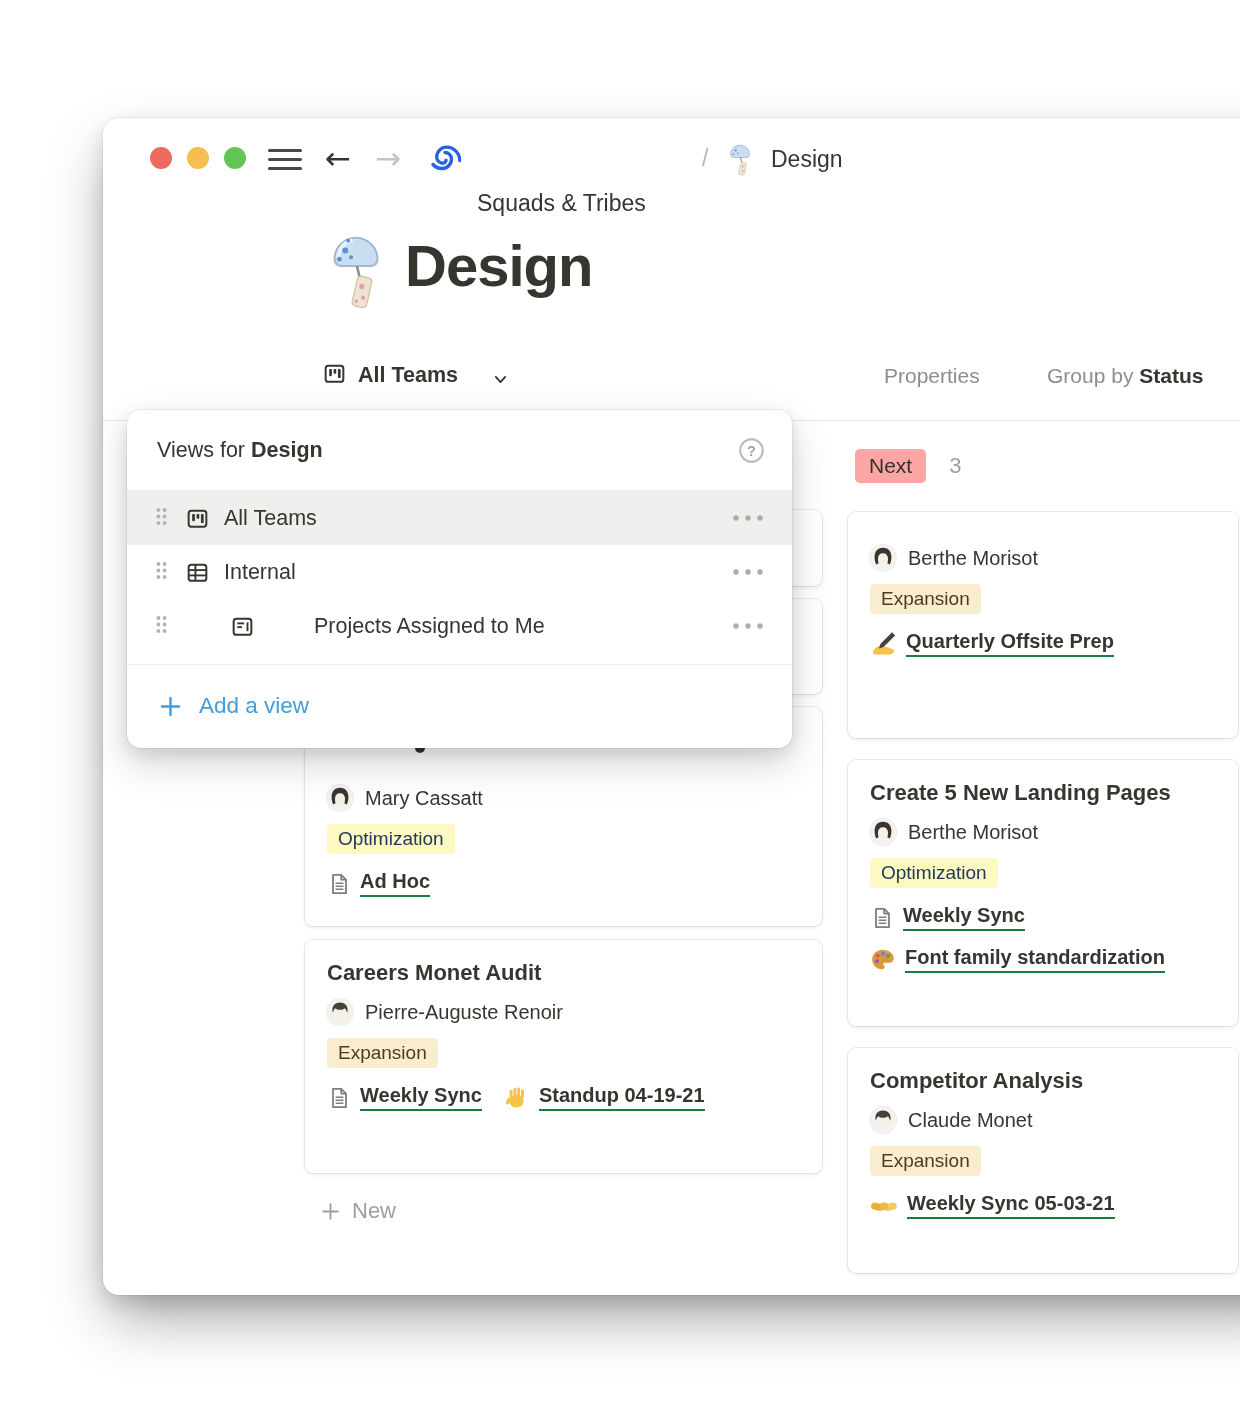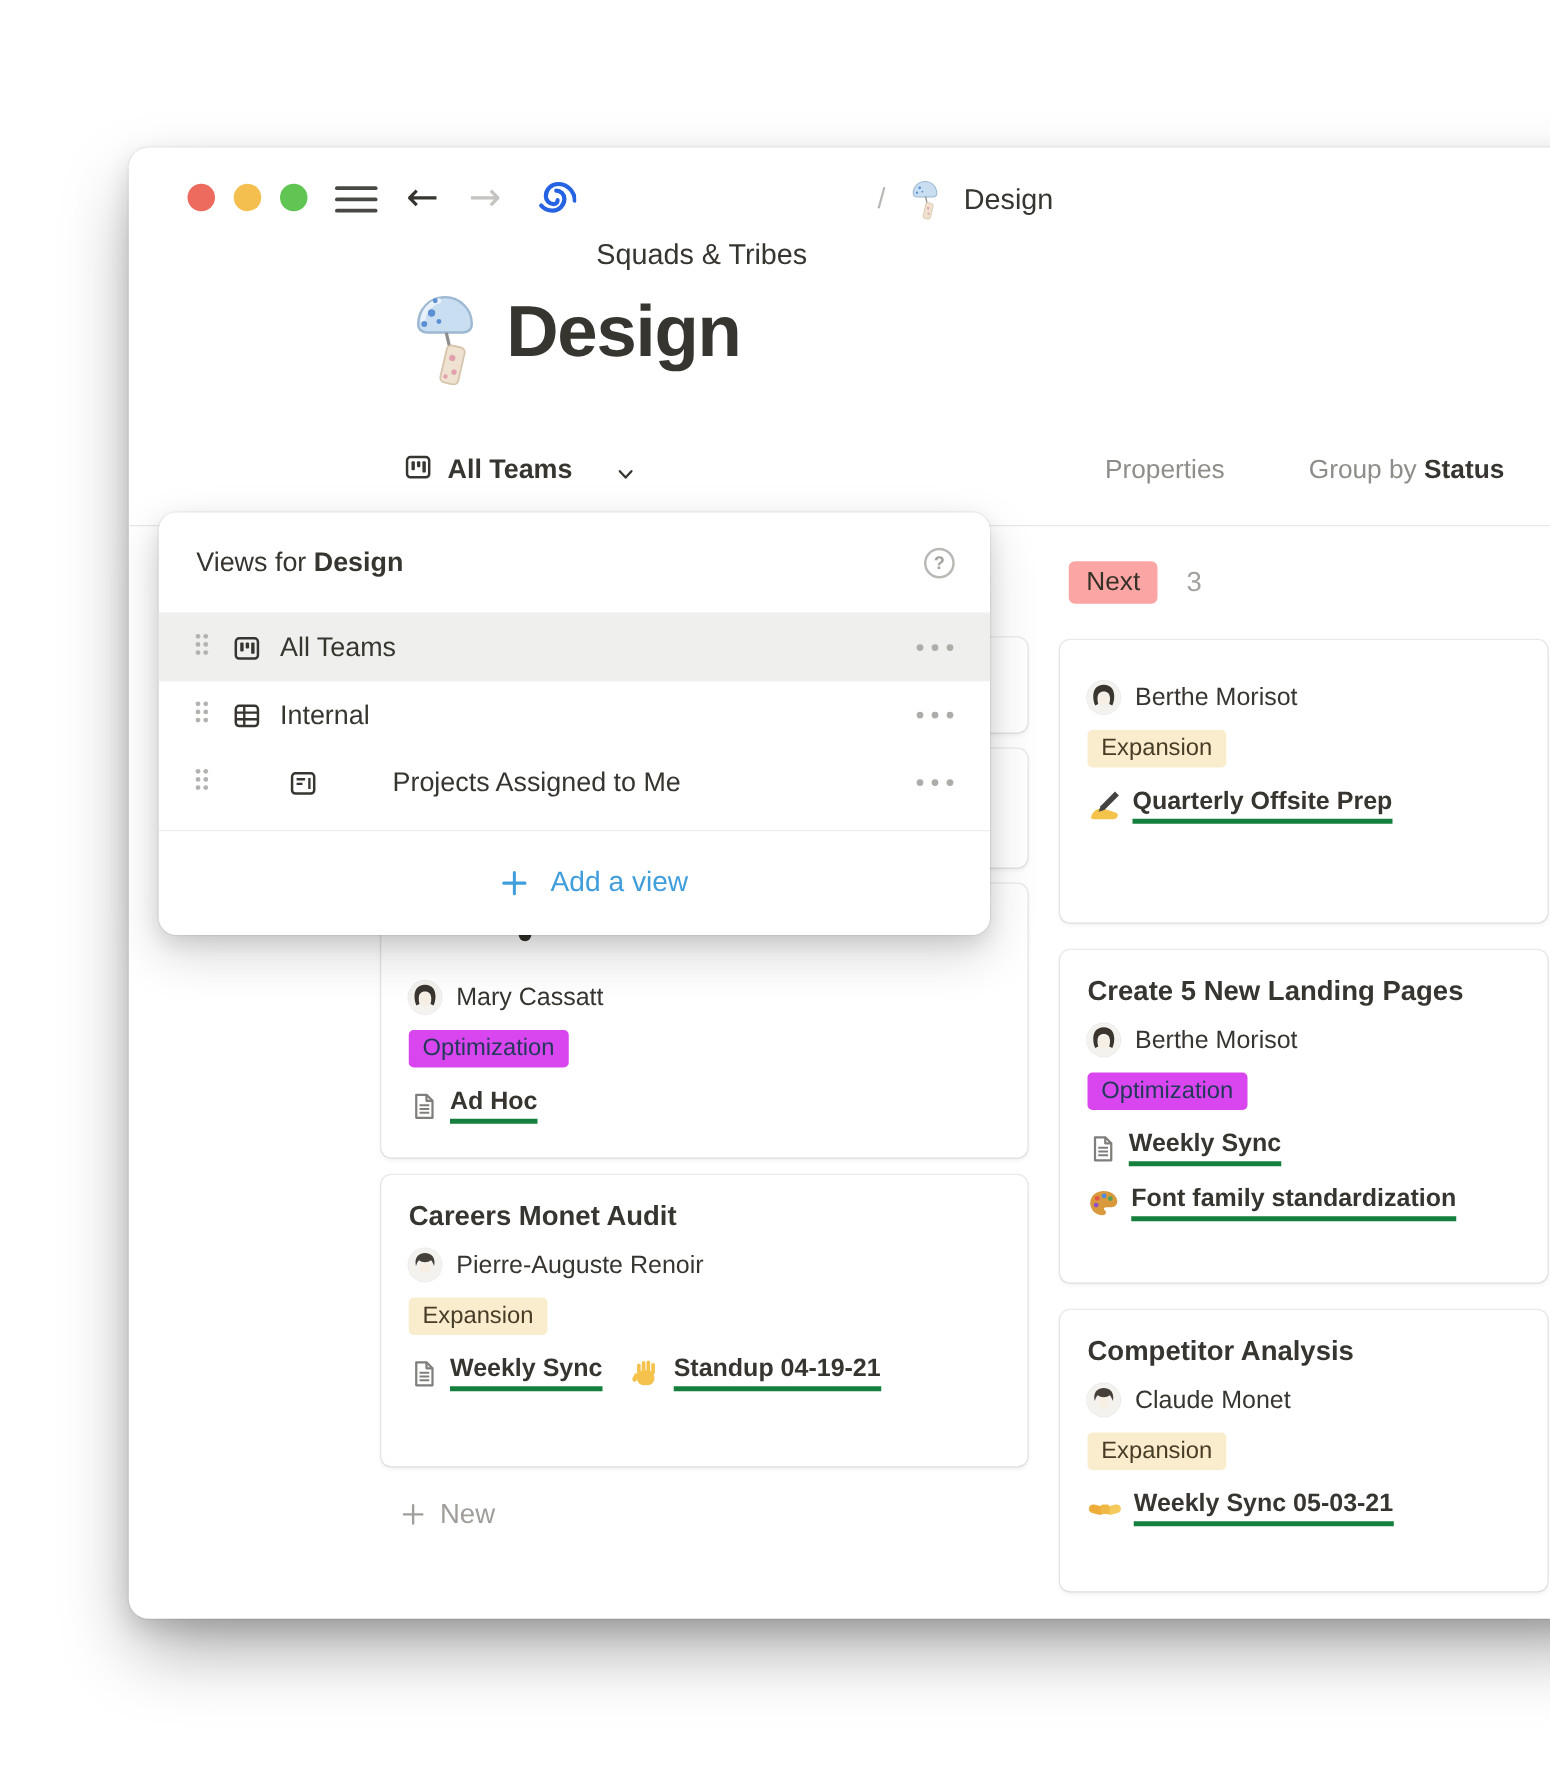"Quarterly Offsite Prep" .page-link .lbl { border-bottom: 4px solid #15803d -> 2px solid #15803d }
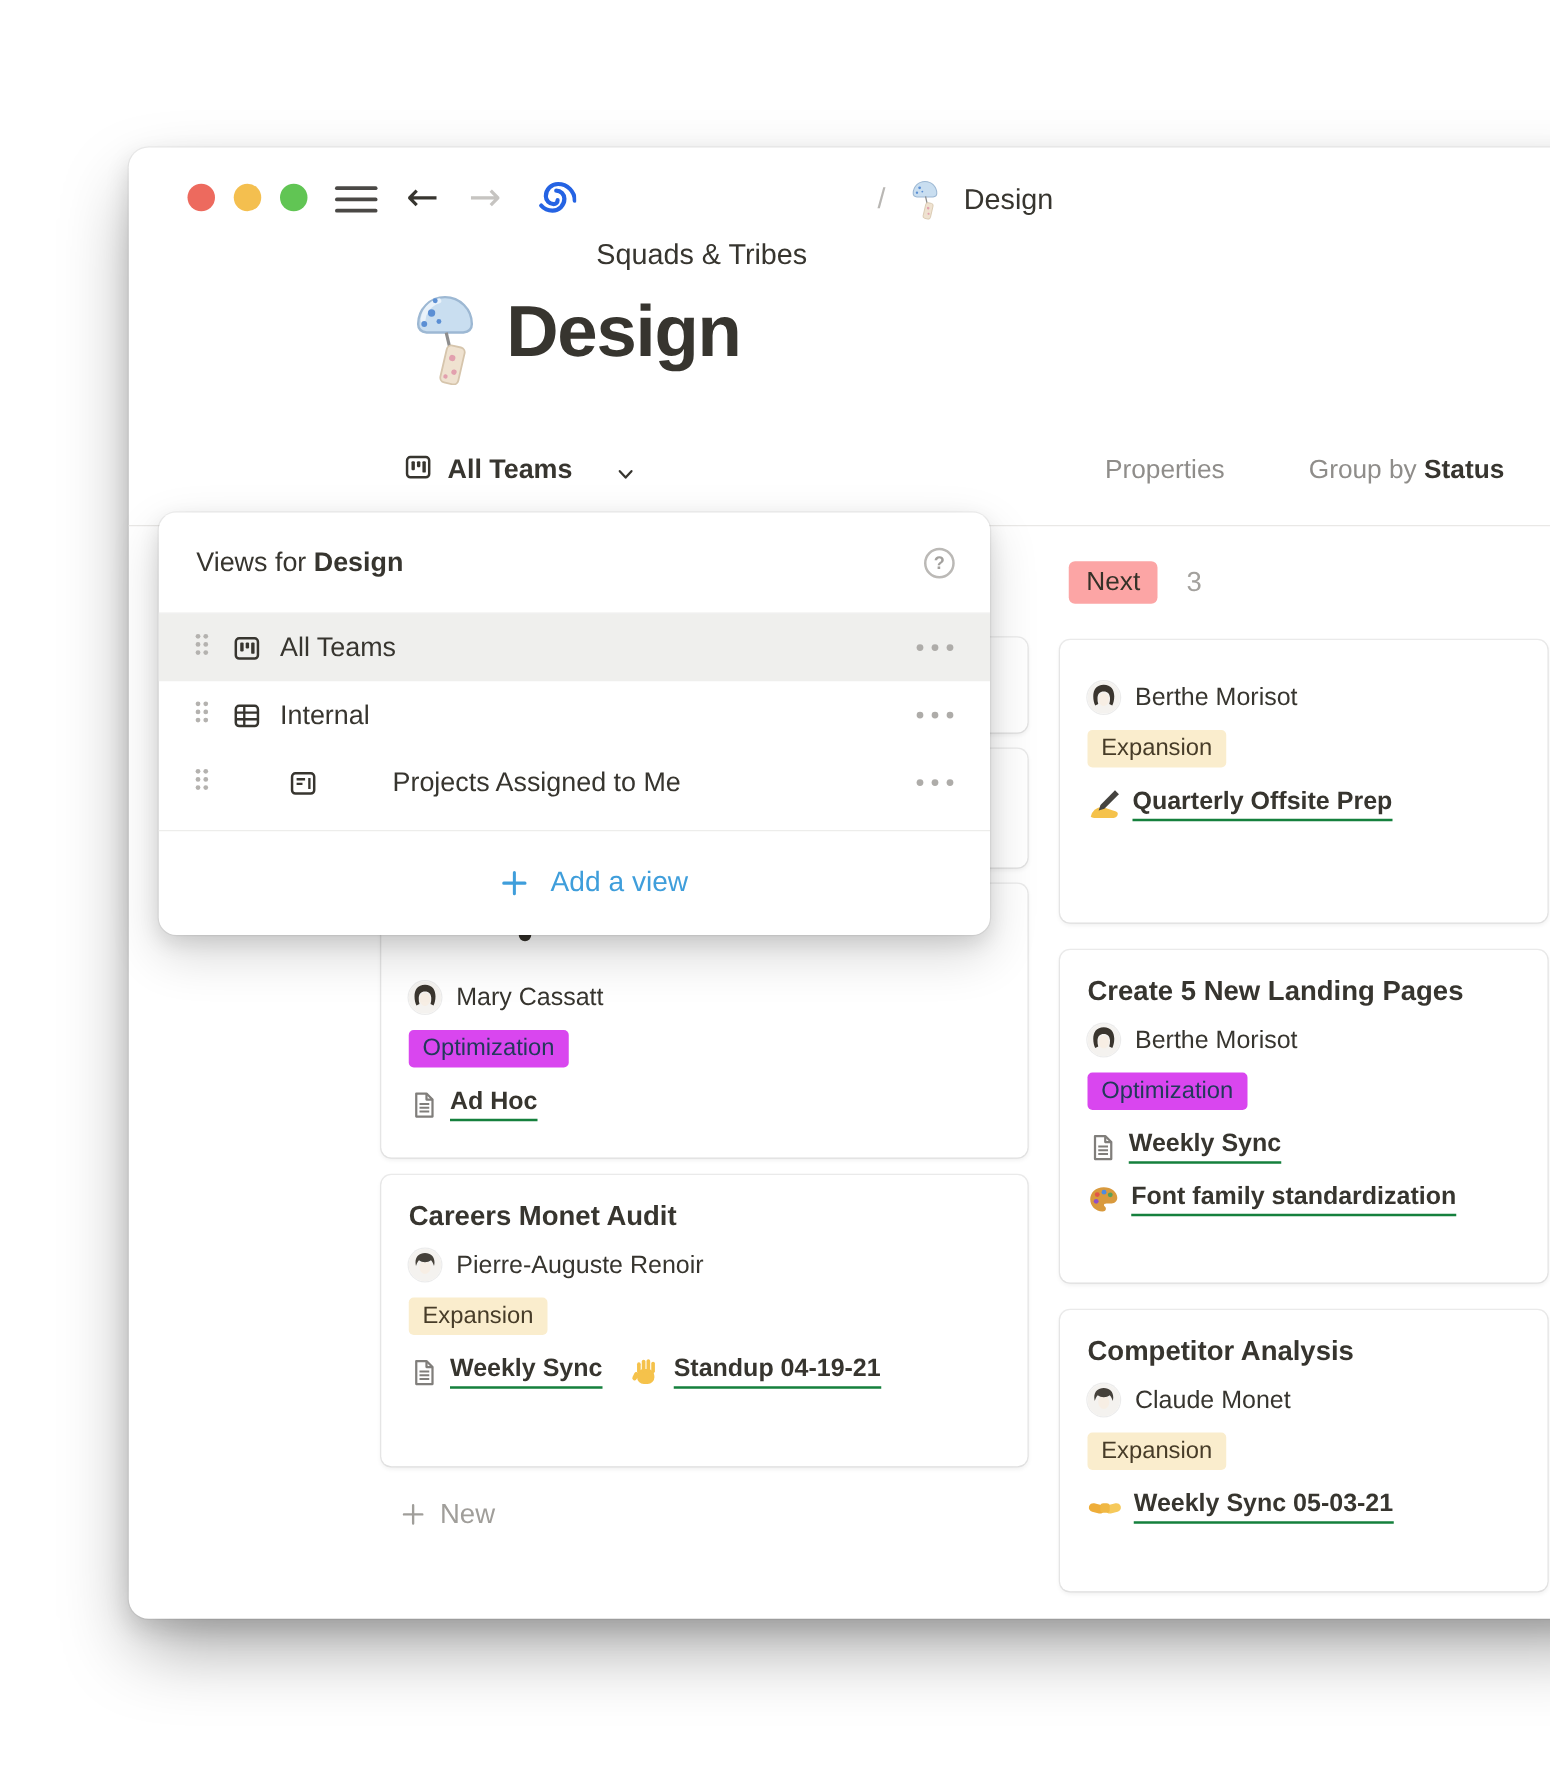"Add a view" .addview-row { justify-content: center -> none }
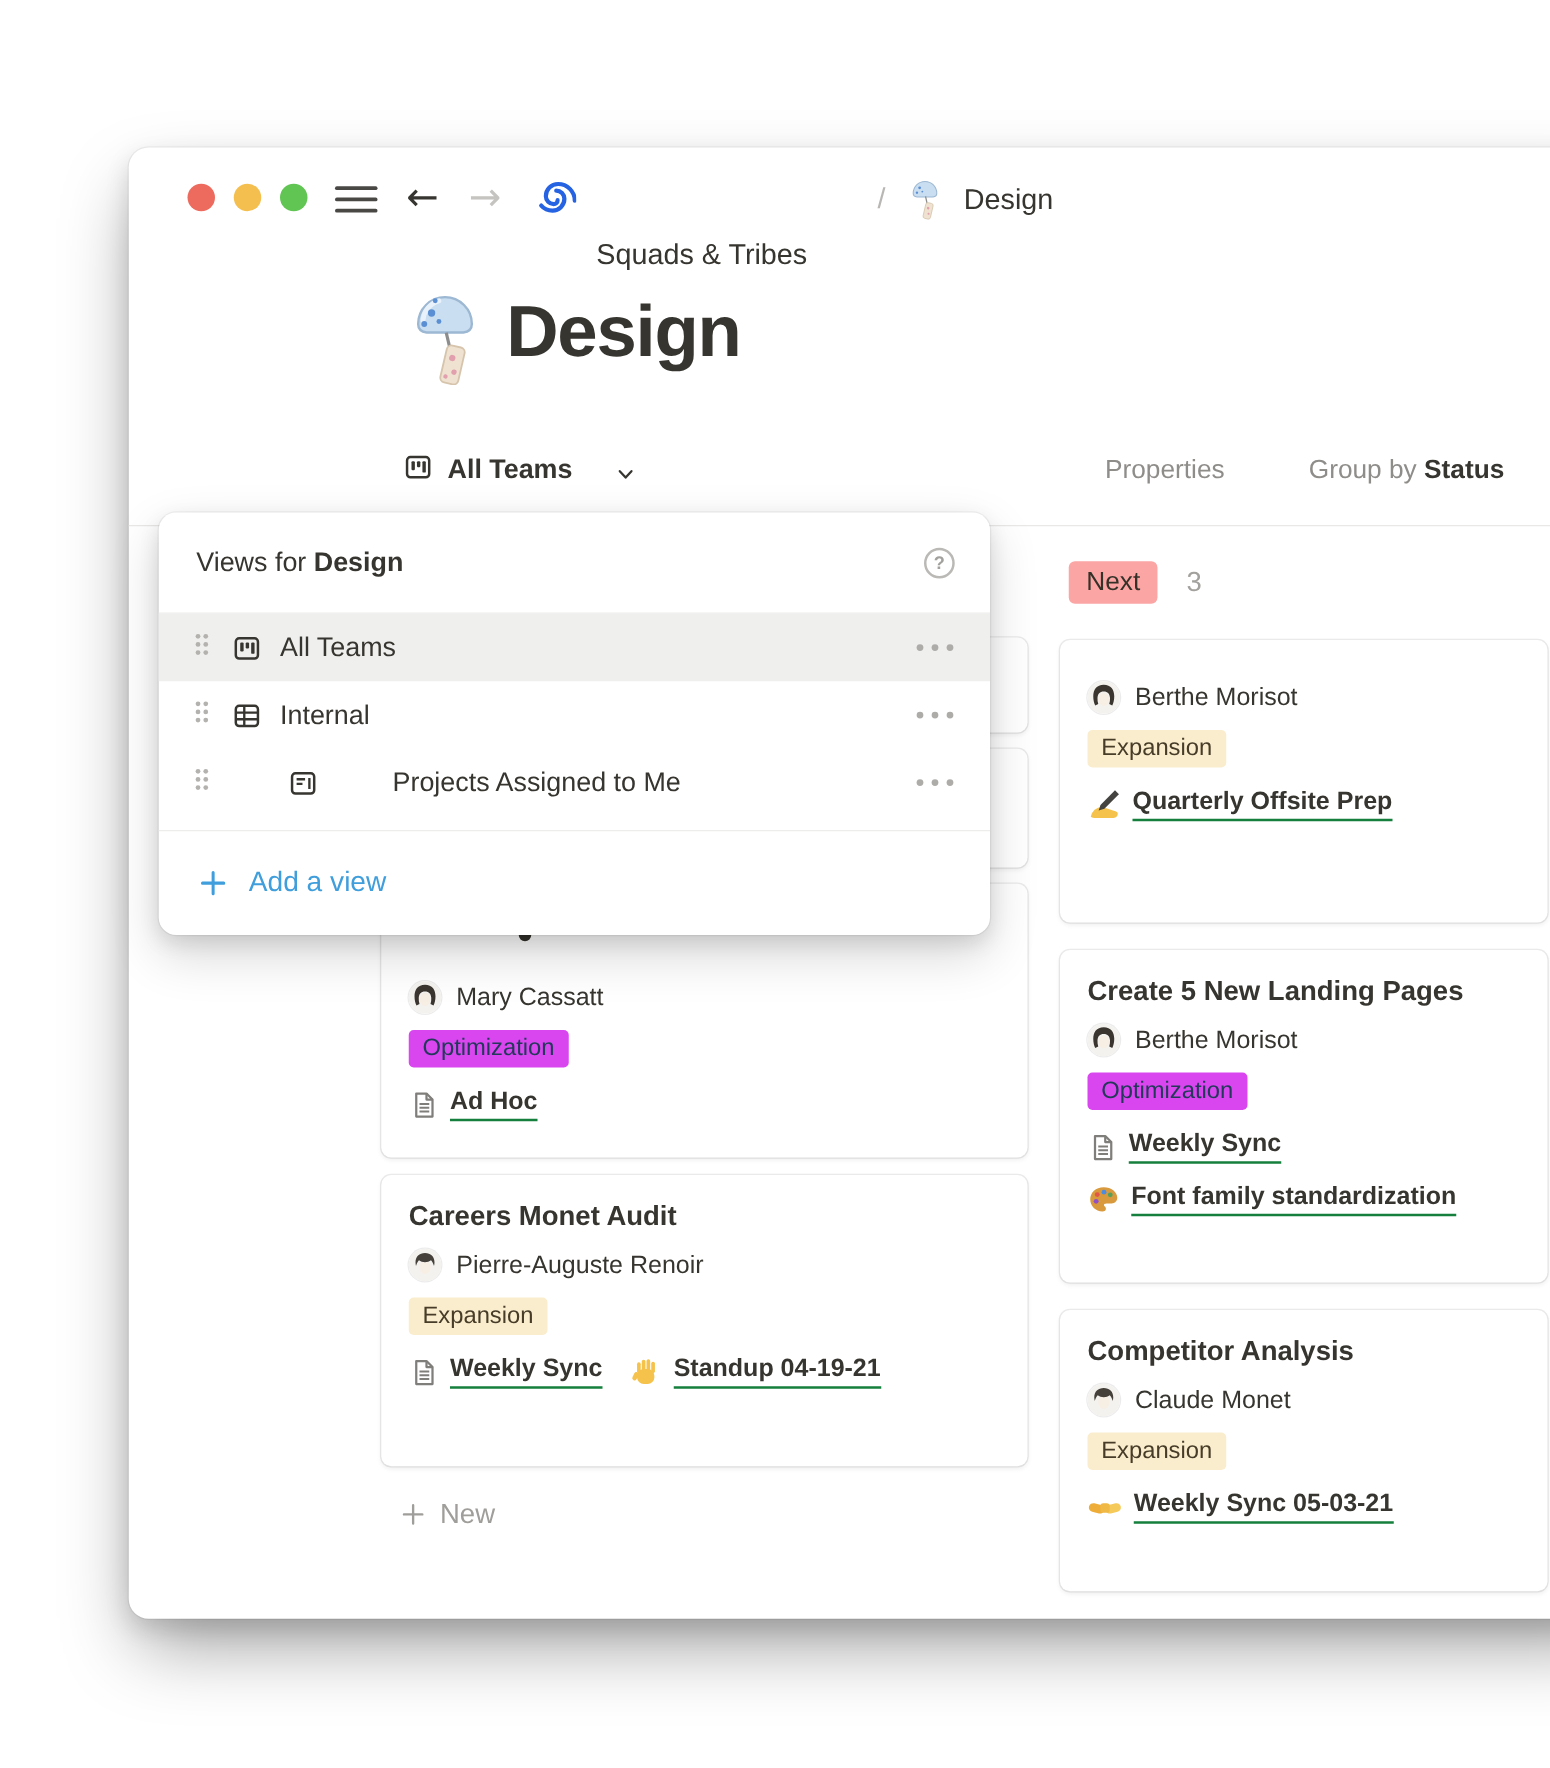"Optimization" .tag-blue { background: #d946ef -> #fef9c3 }
